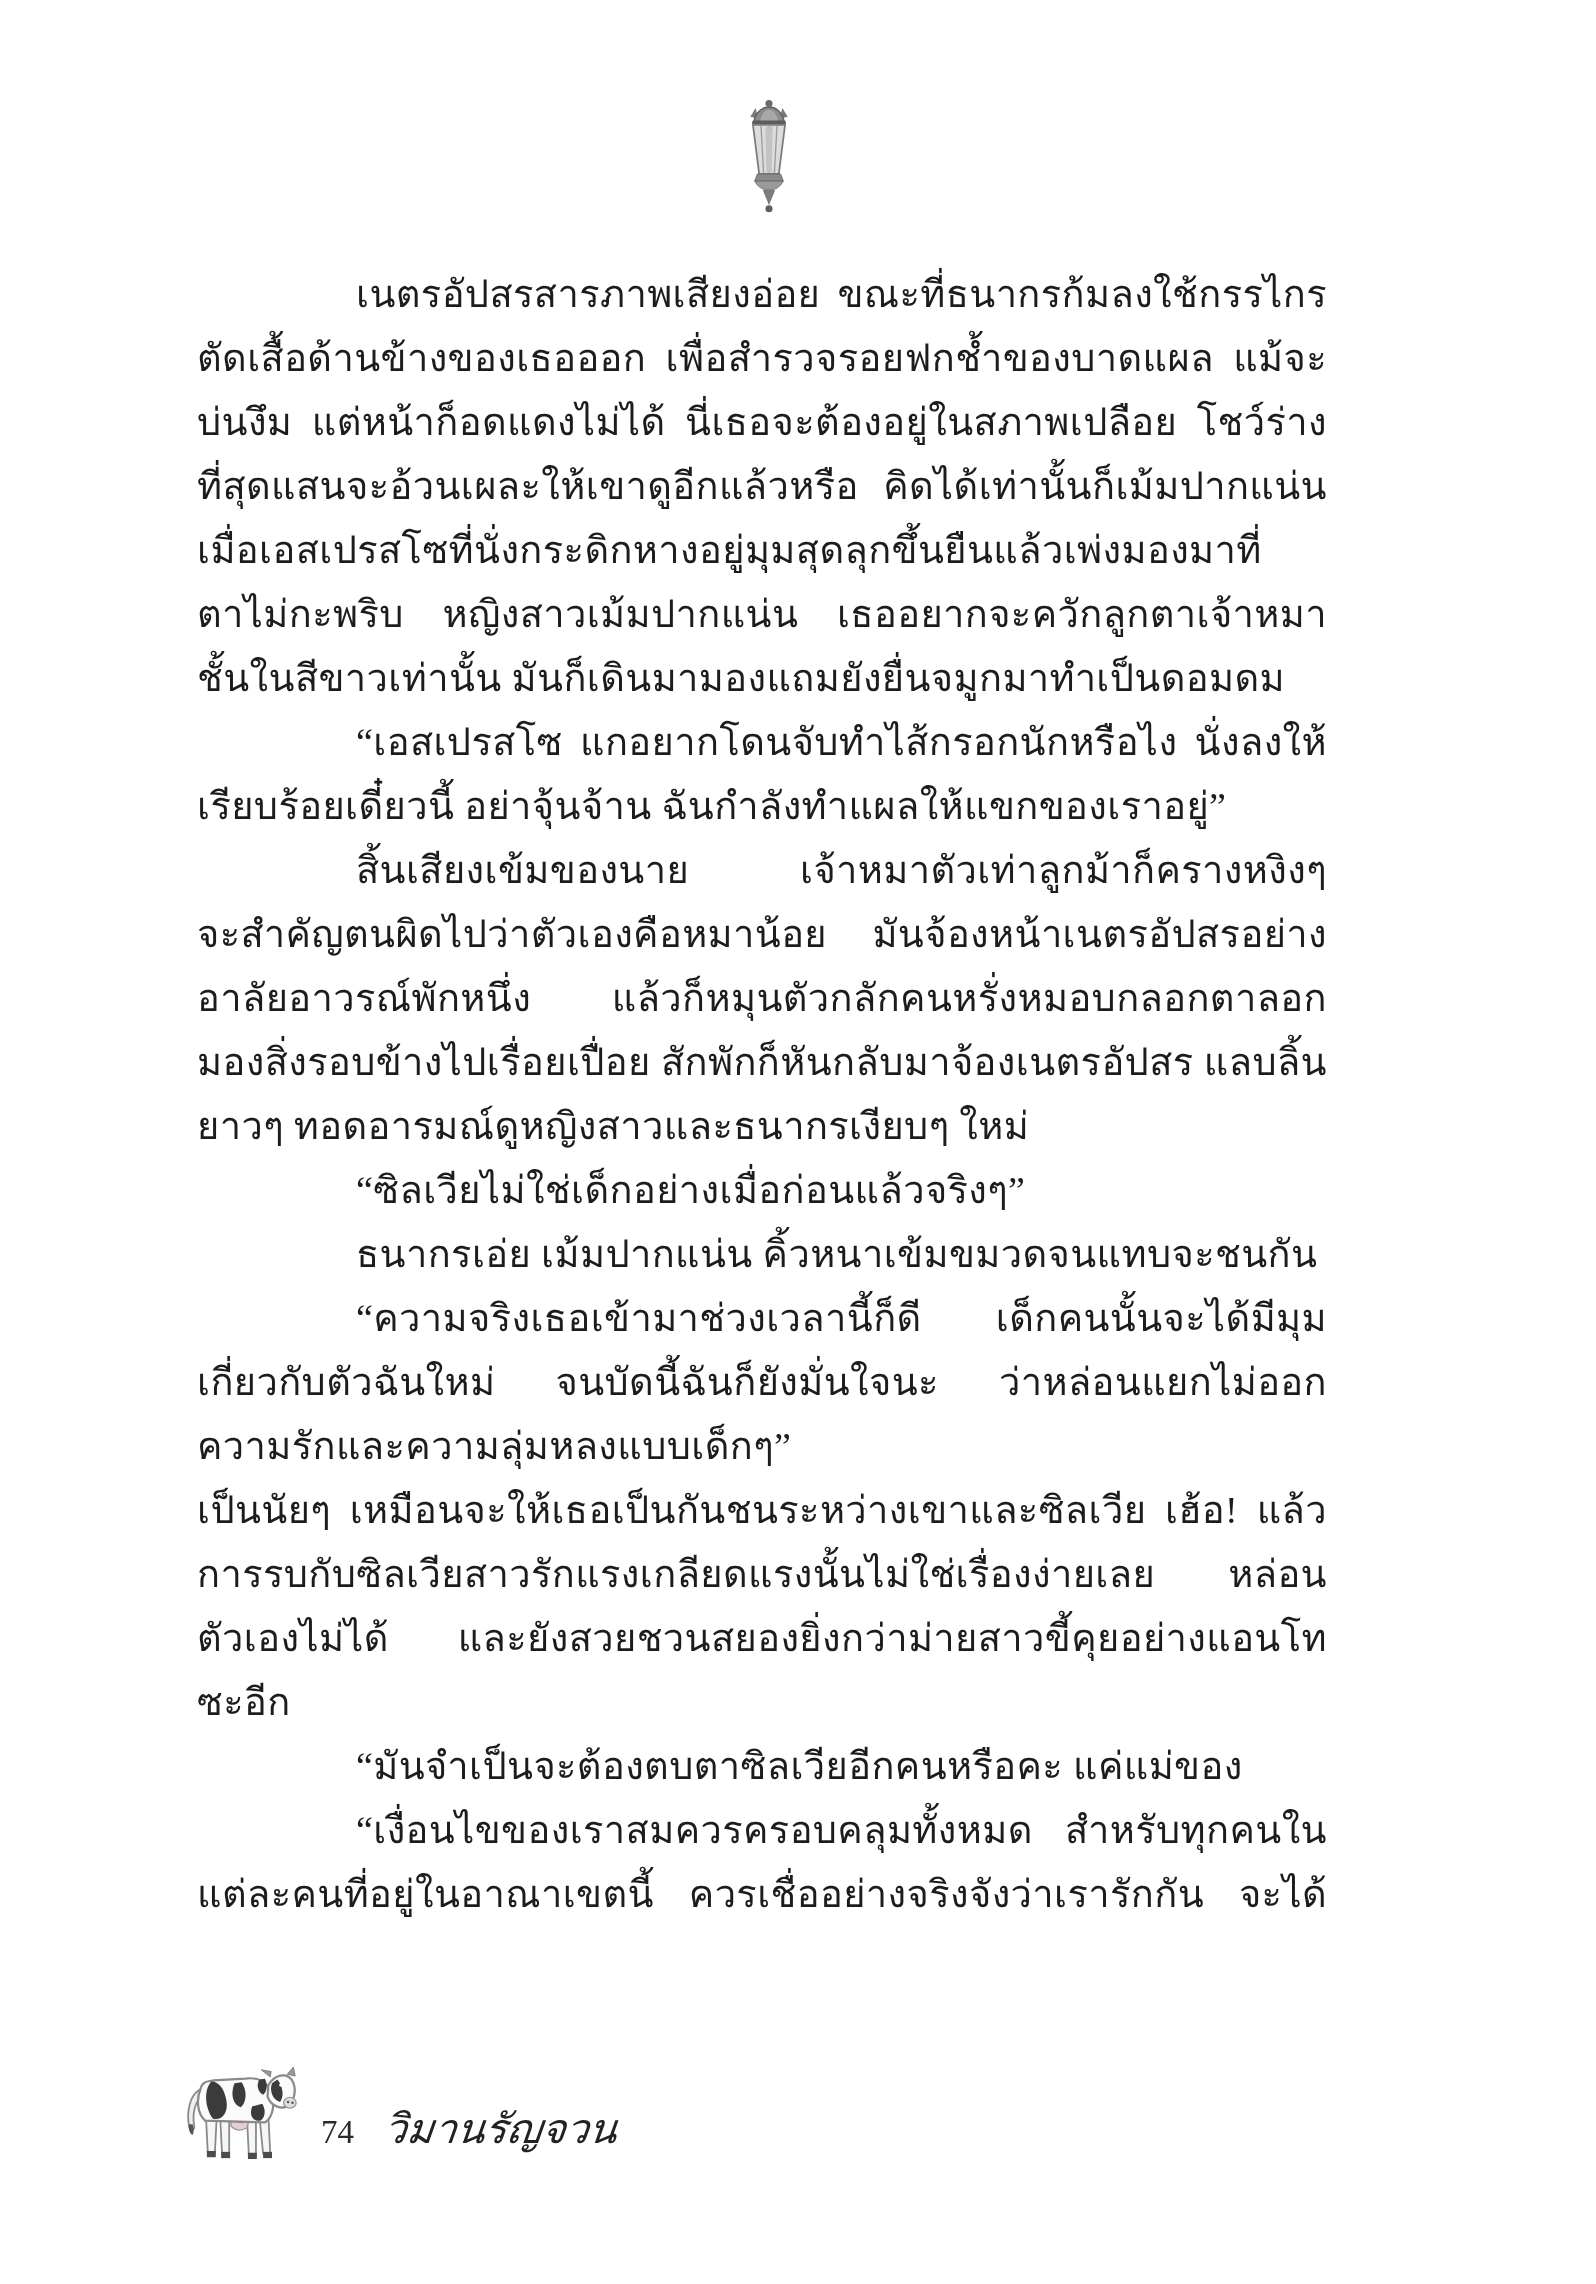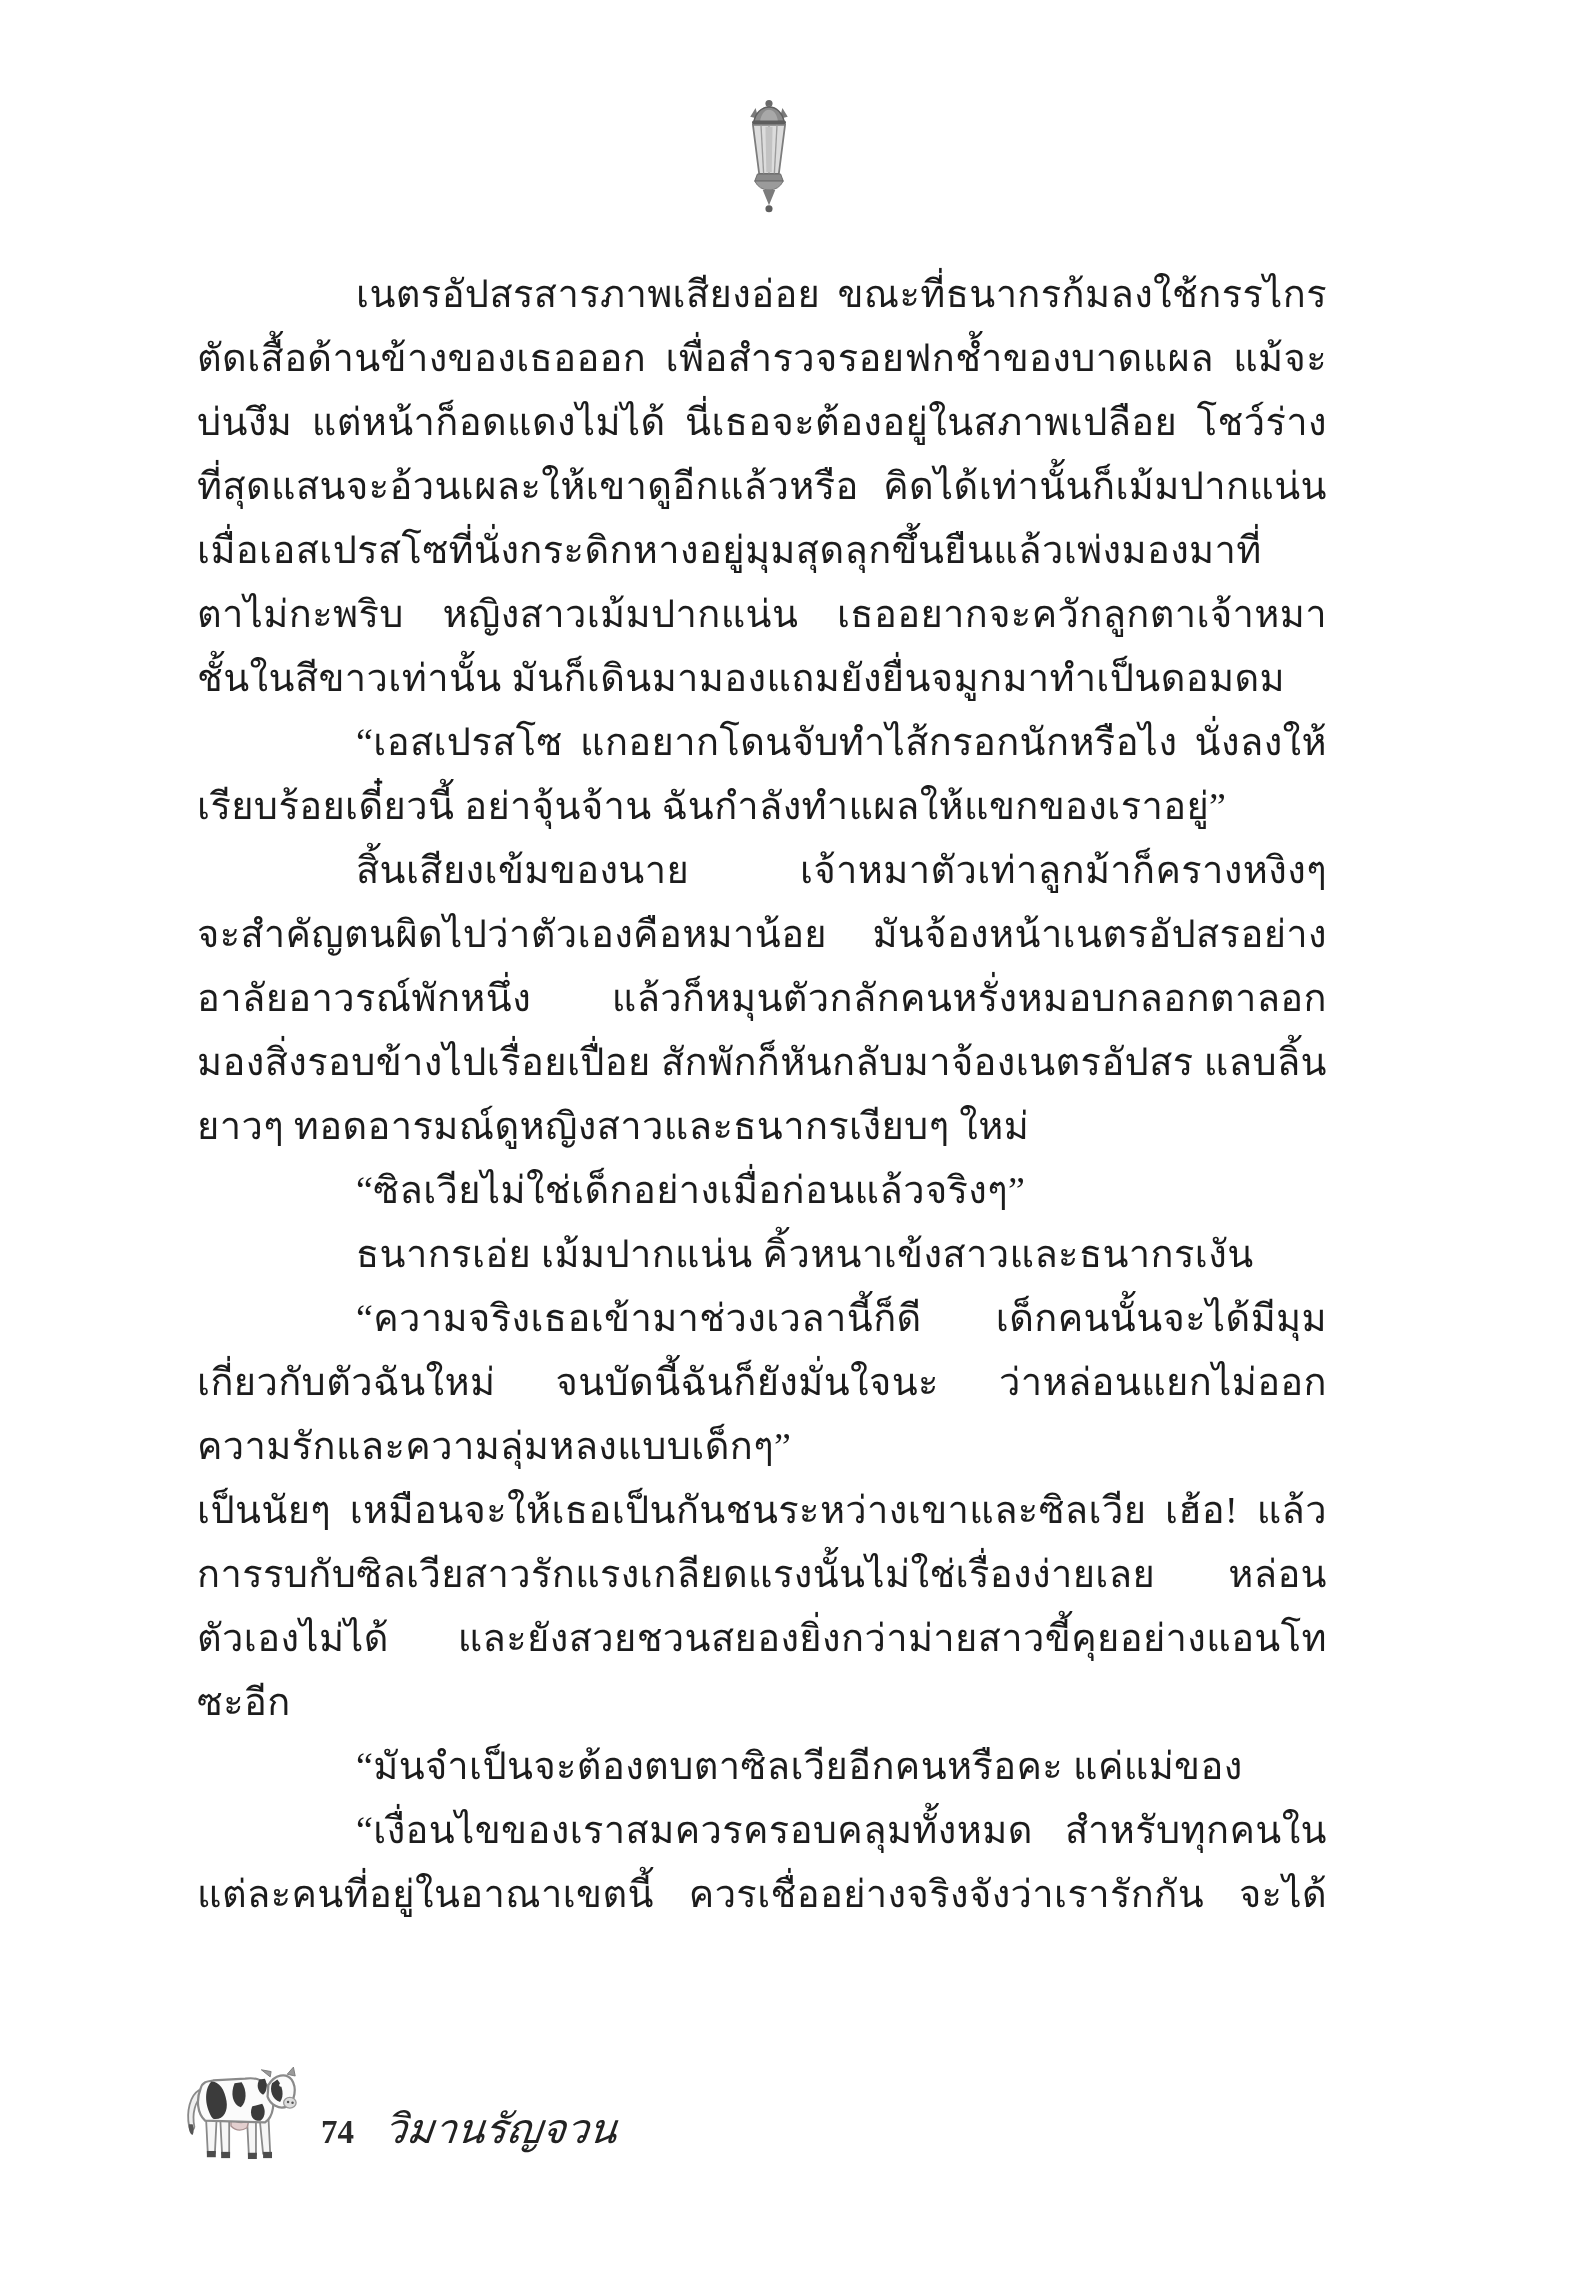"ธนากรเอ่ย เม้มปากแน่น" div.line { text: คิ้วหนาเข้งสาวและธนากรเงัน -> คิ้วหนาเข้มขมวดจนแทบจะชนกัน }
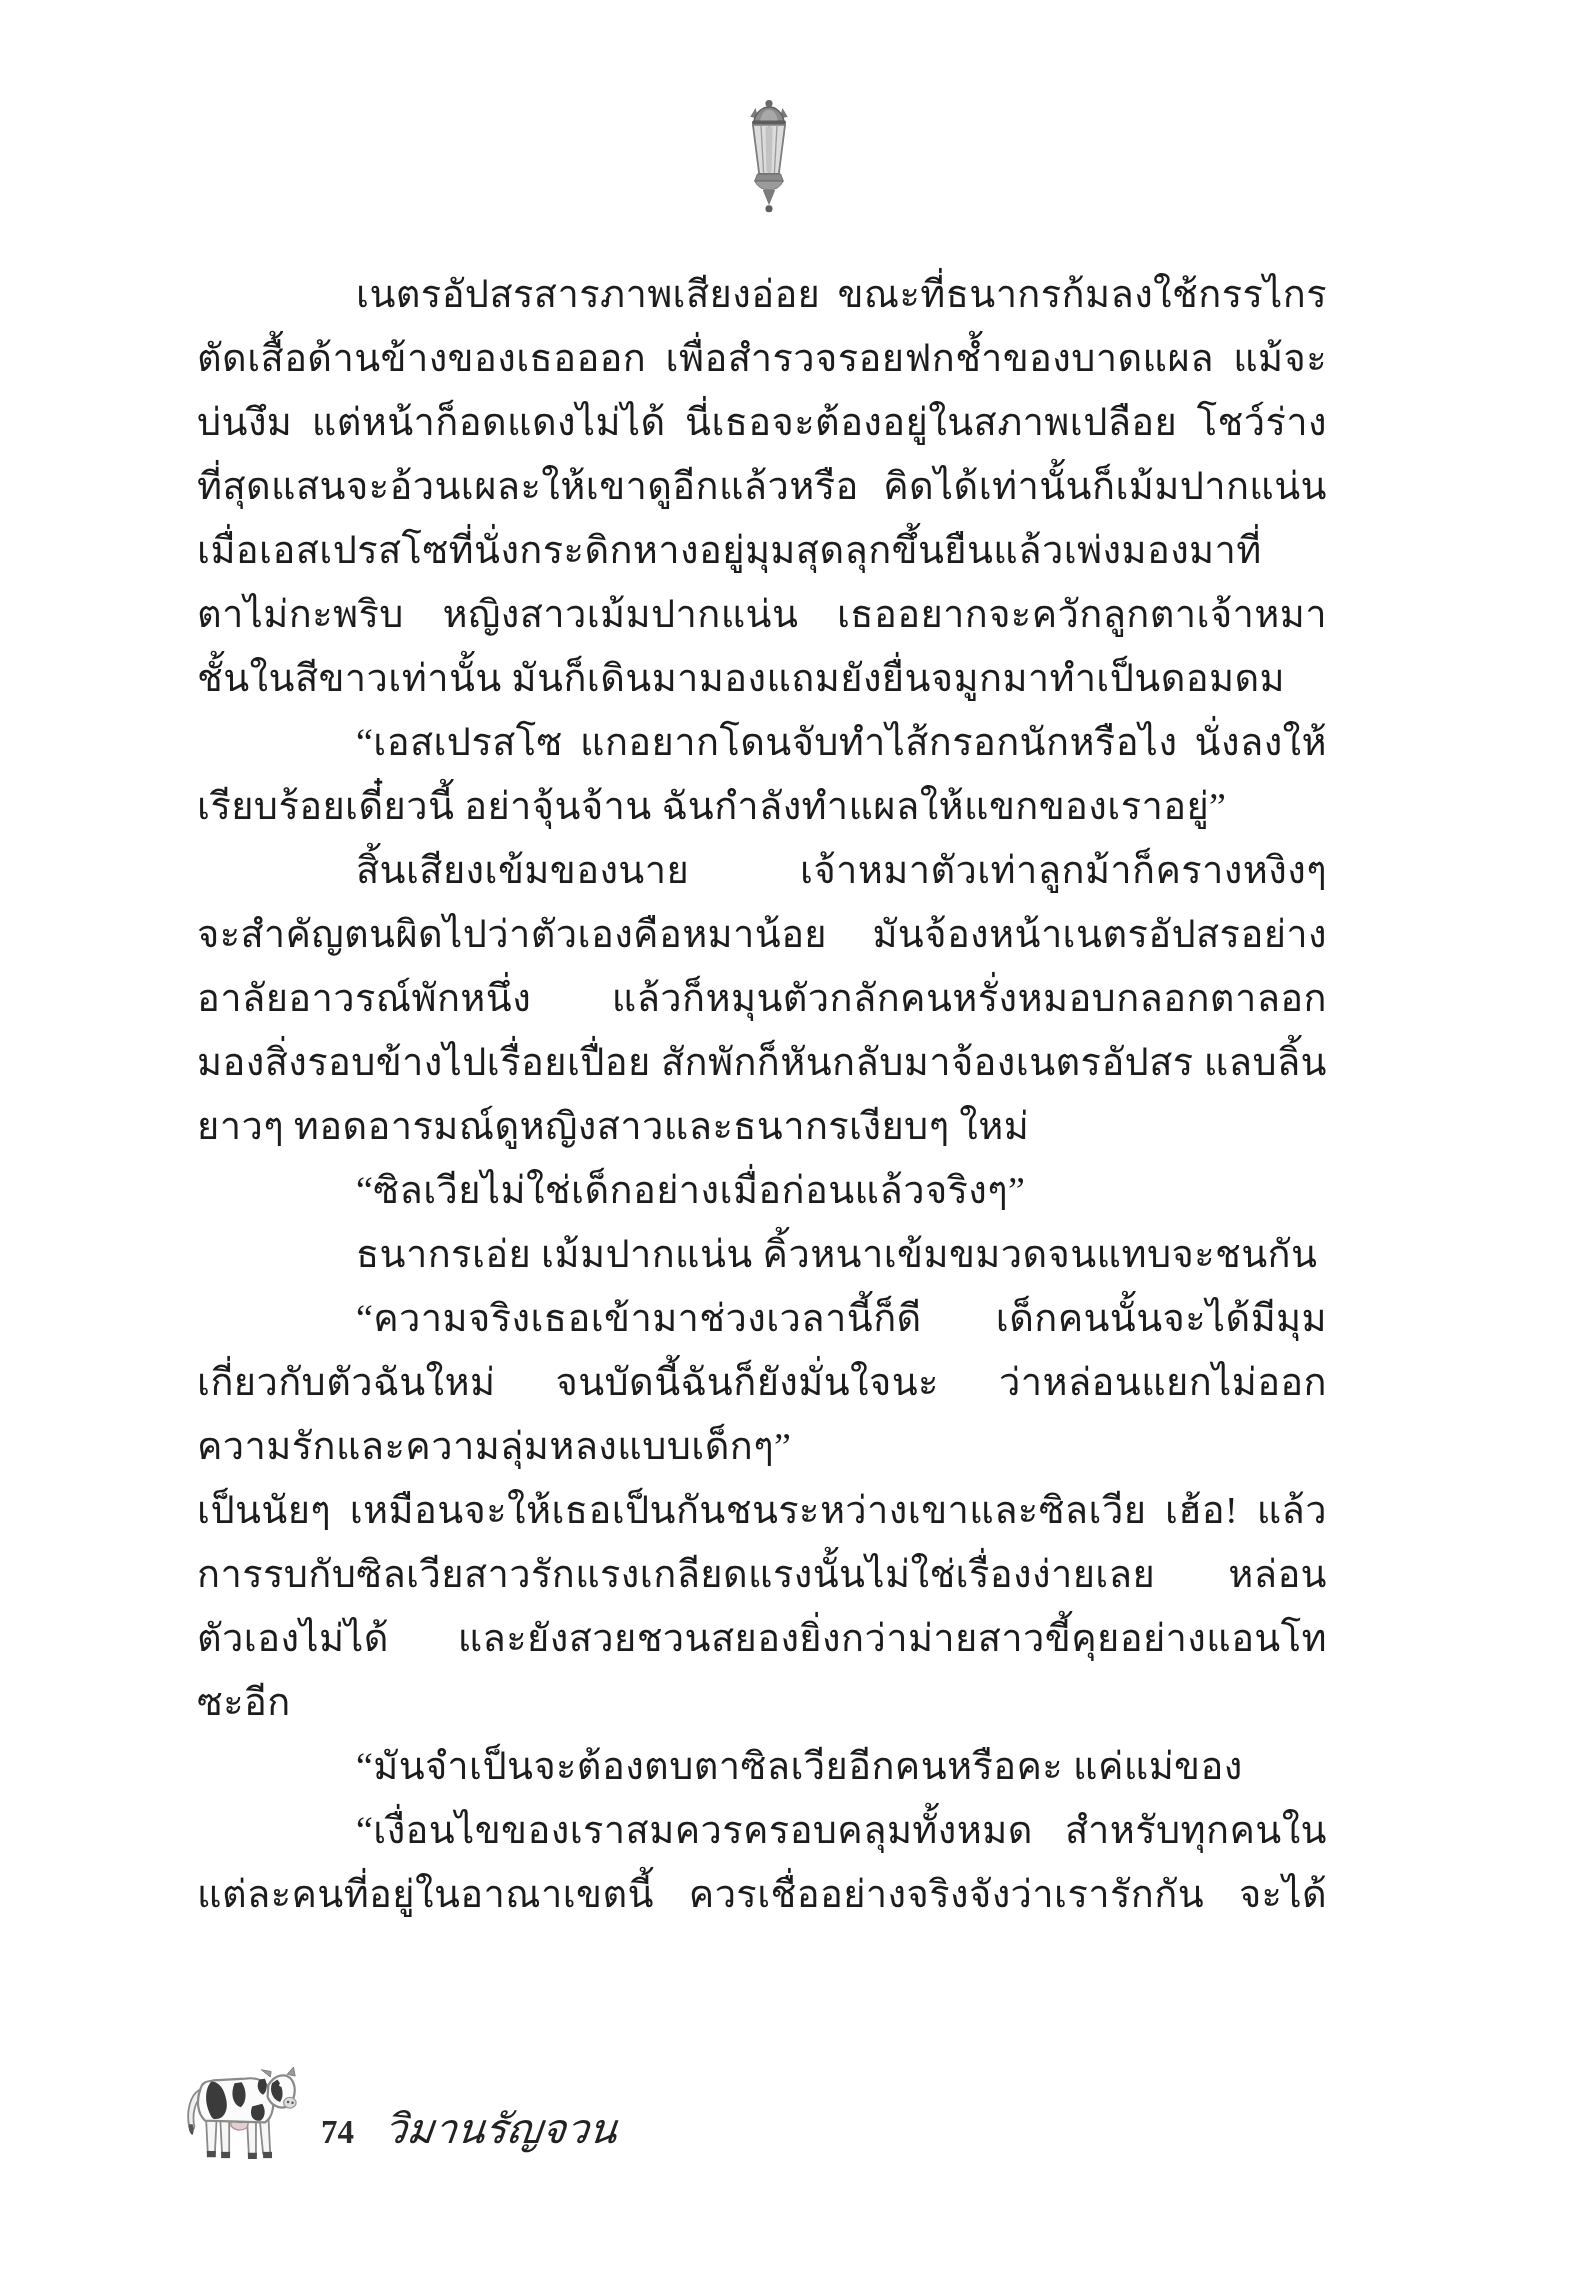"74" .page-number { font-weight: bold -> none }
